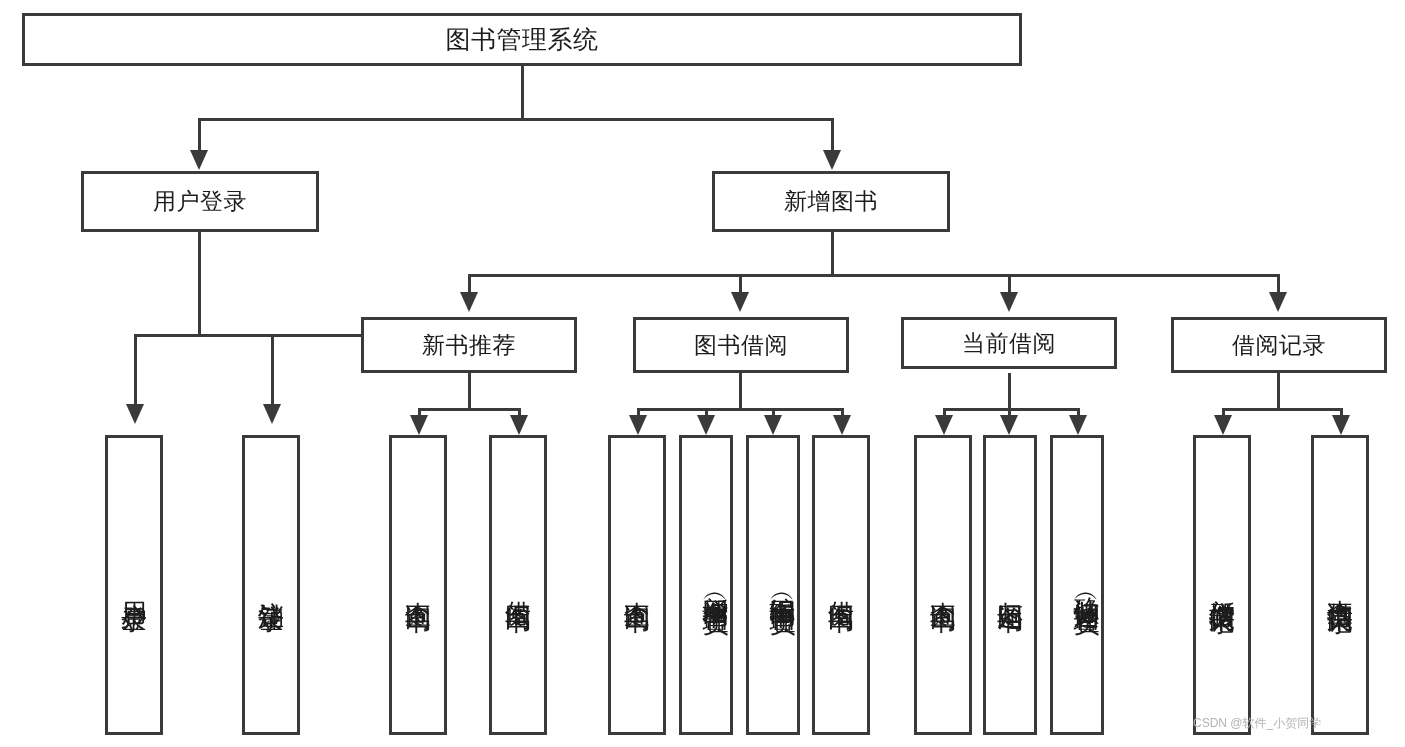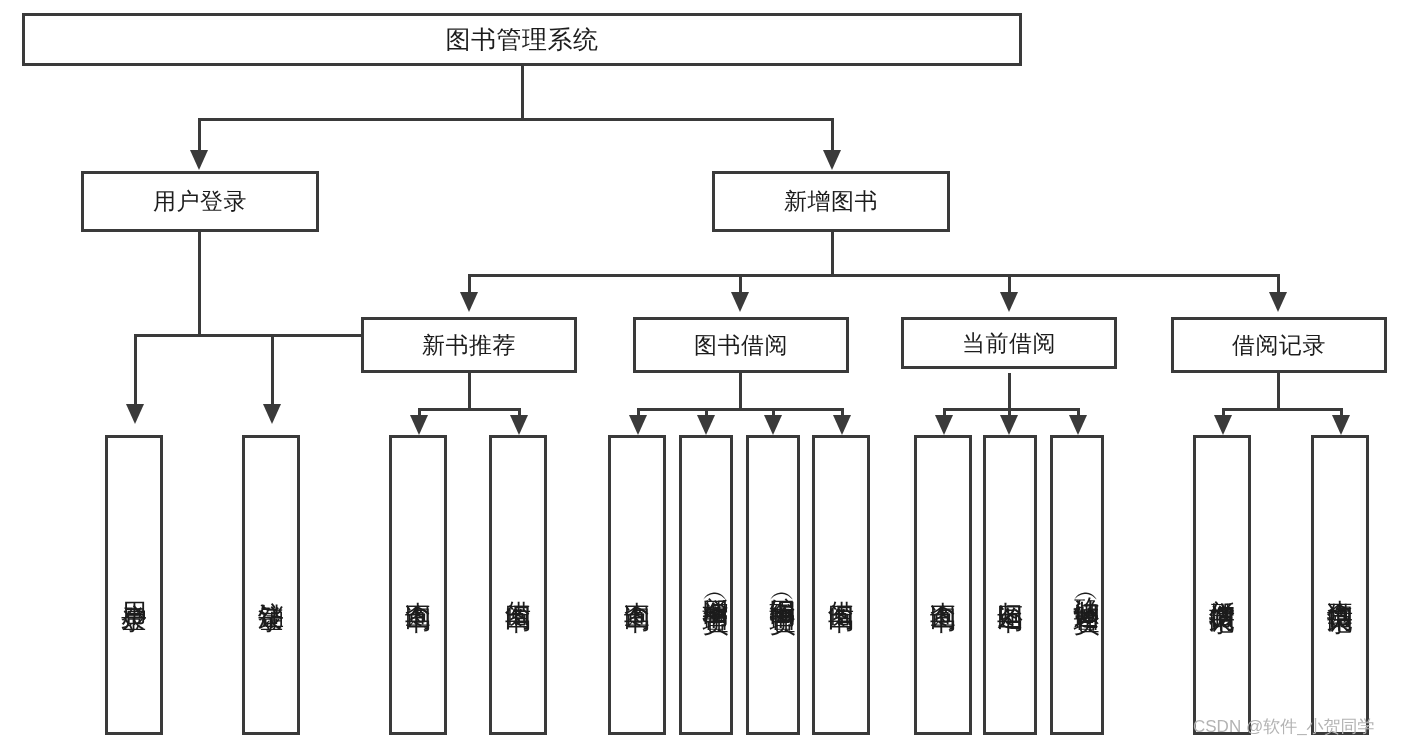"CSDN @软件_小贺同学" .watermark { font-size: 17px -> 12px }
